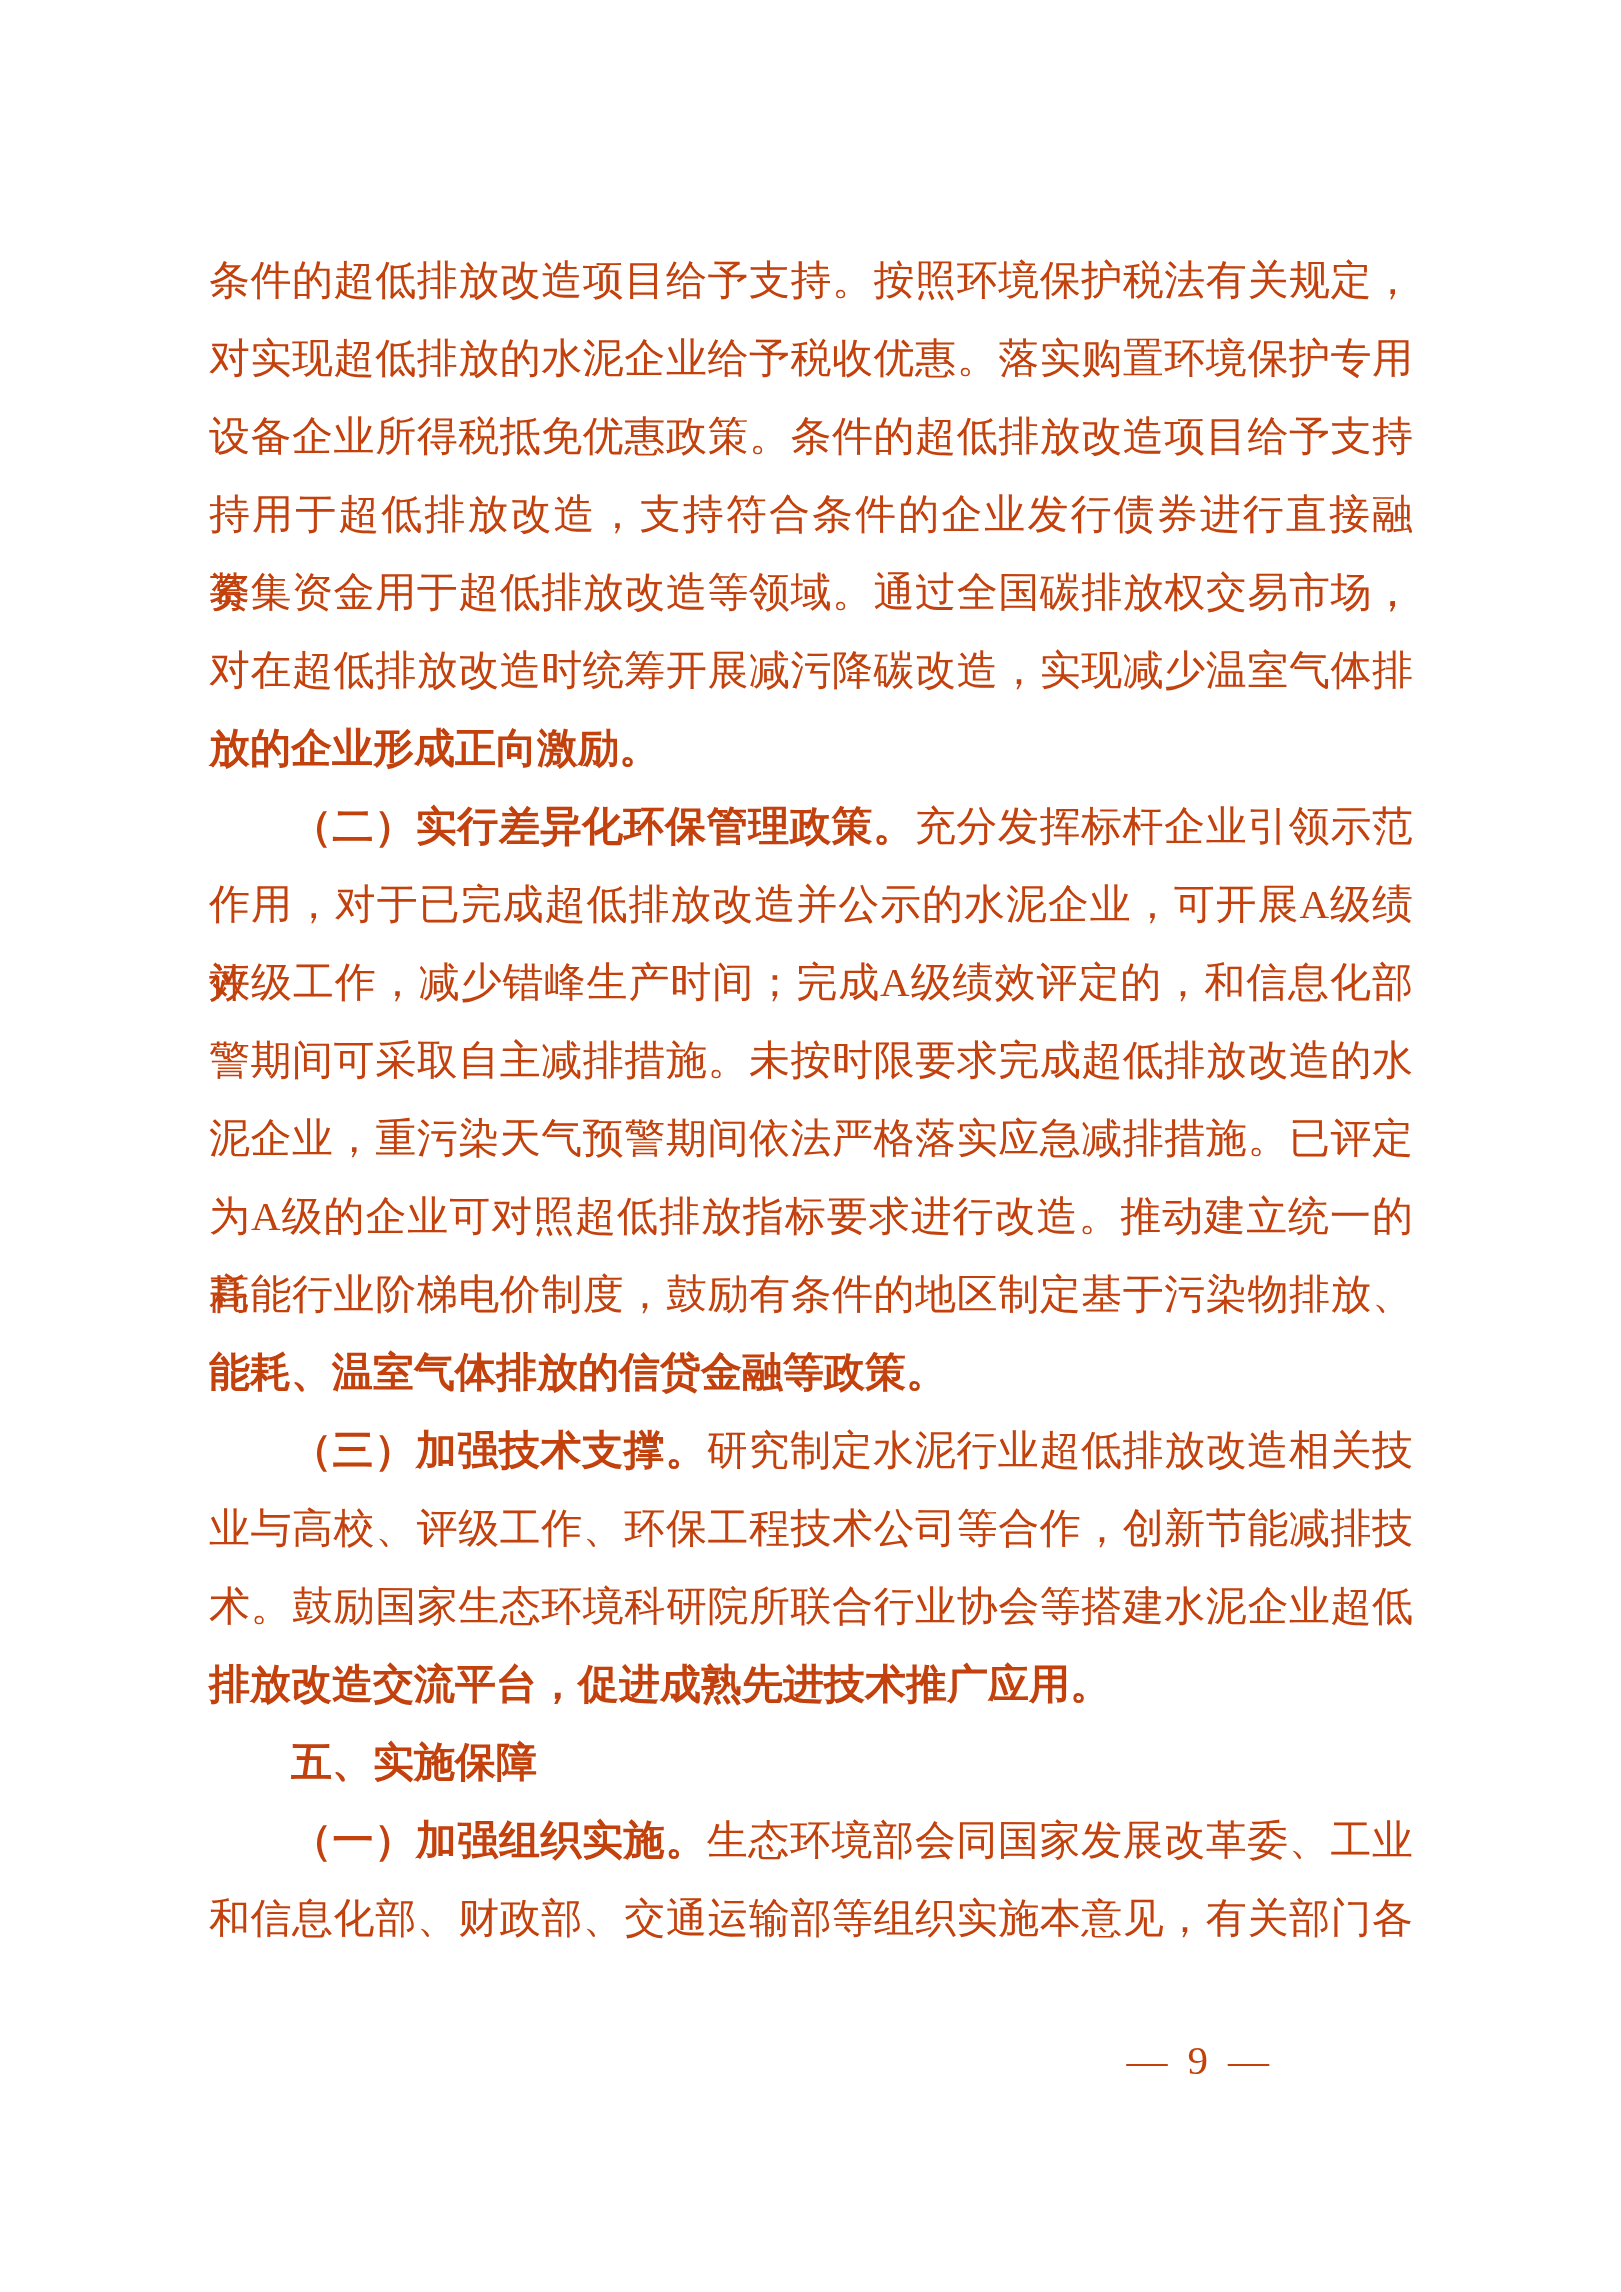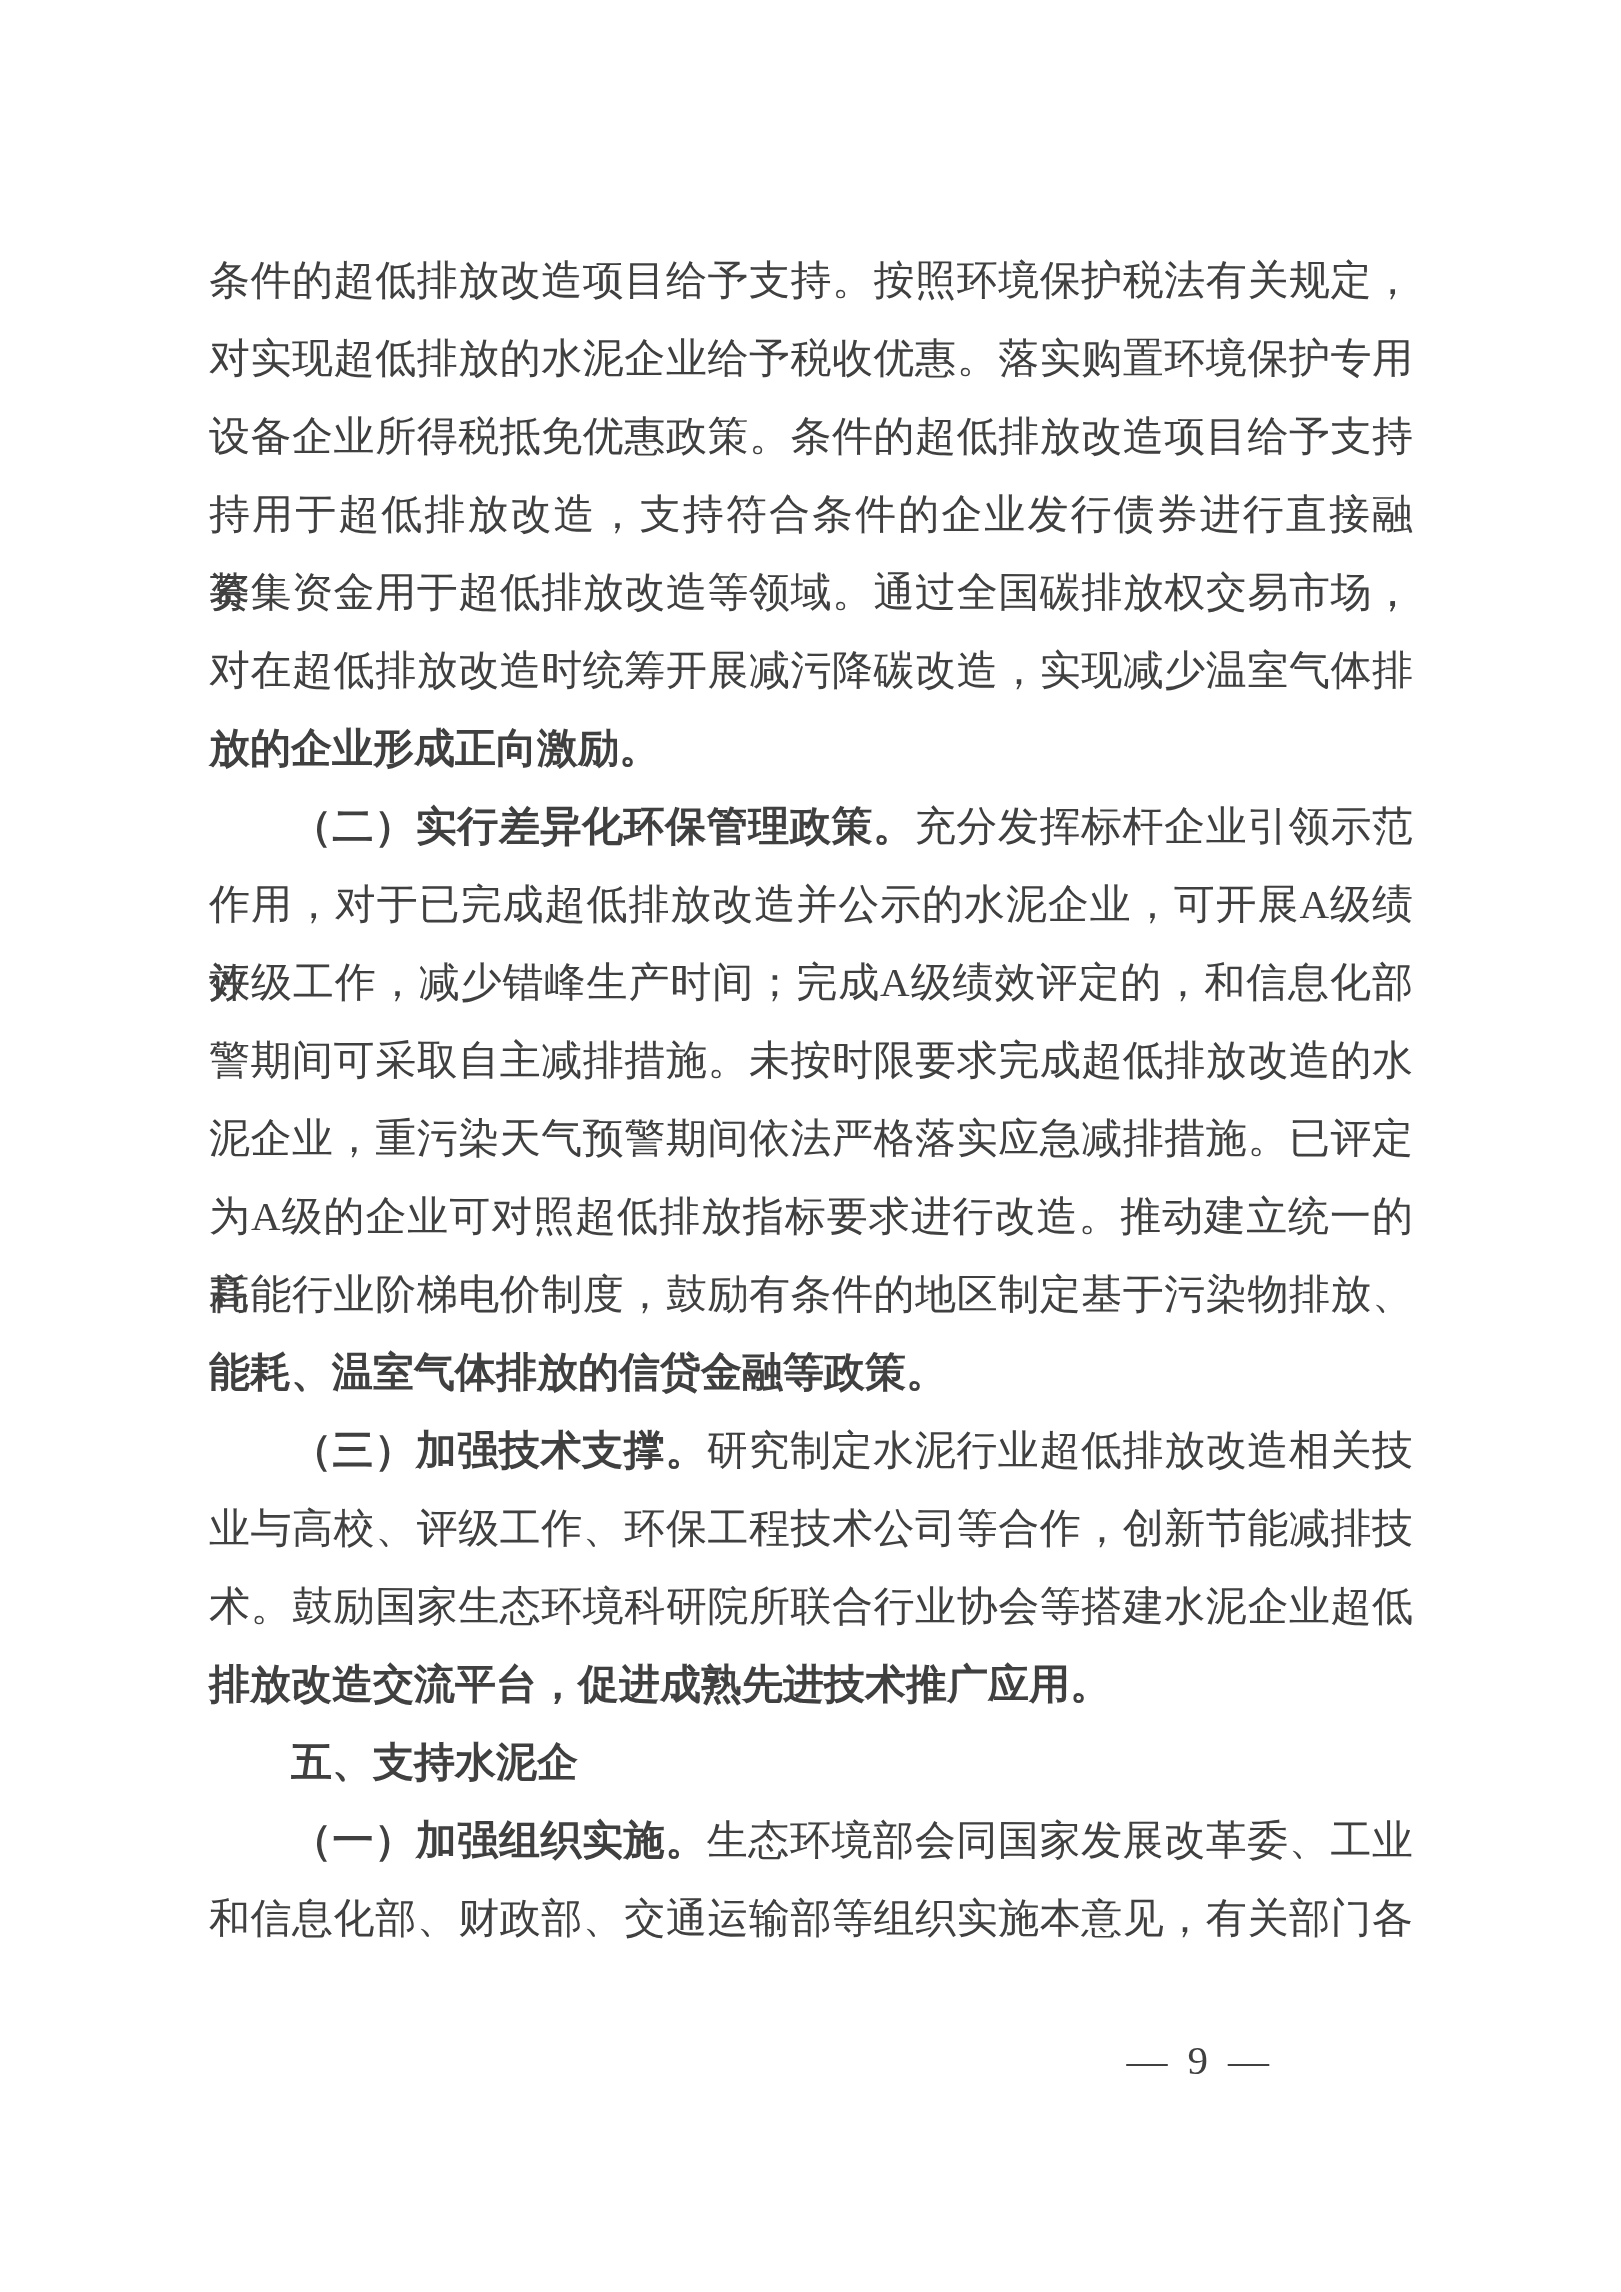"条件的超低排放改造项目给予支持。按照环境保护税法有关规定，" .page { color: #404040 -> #c2410c }
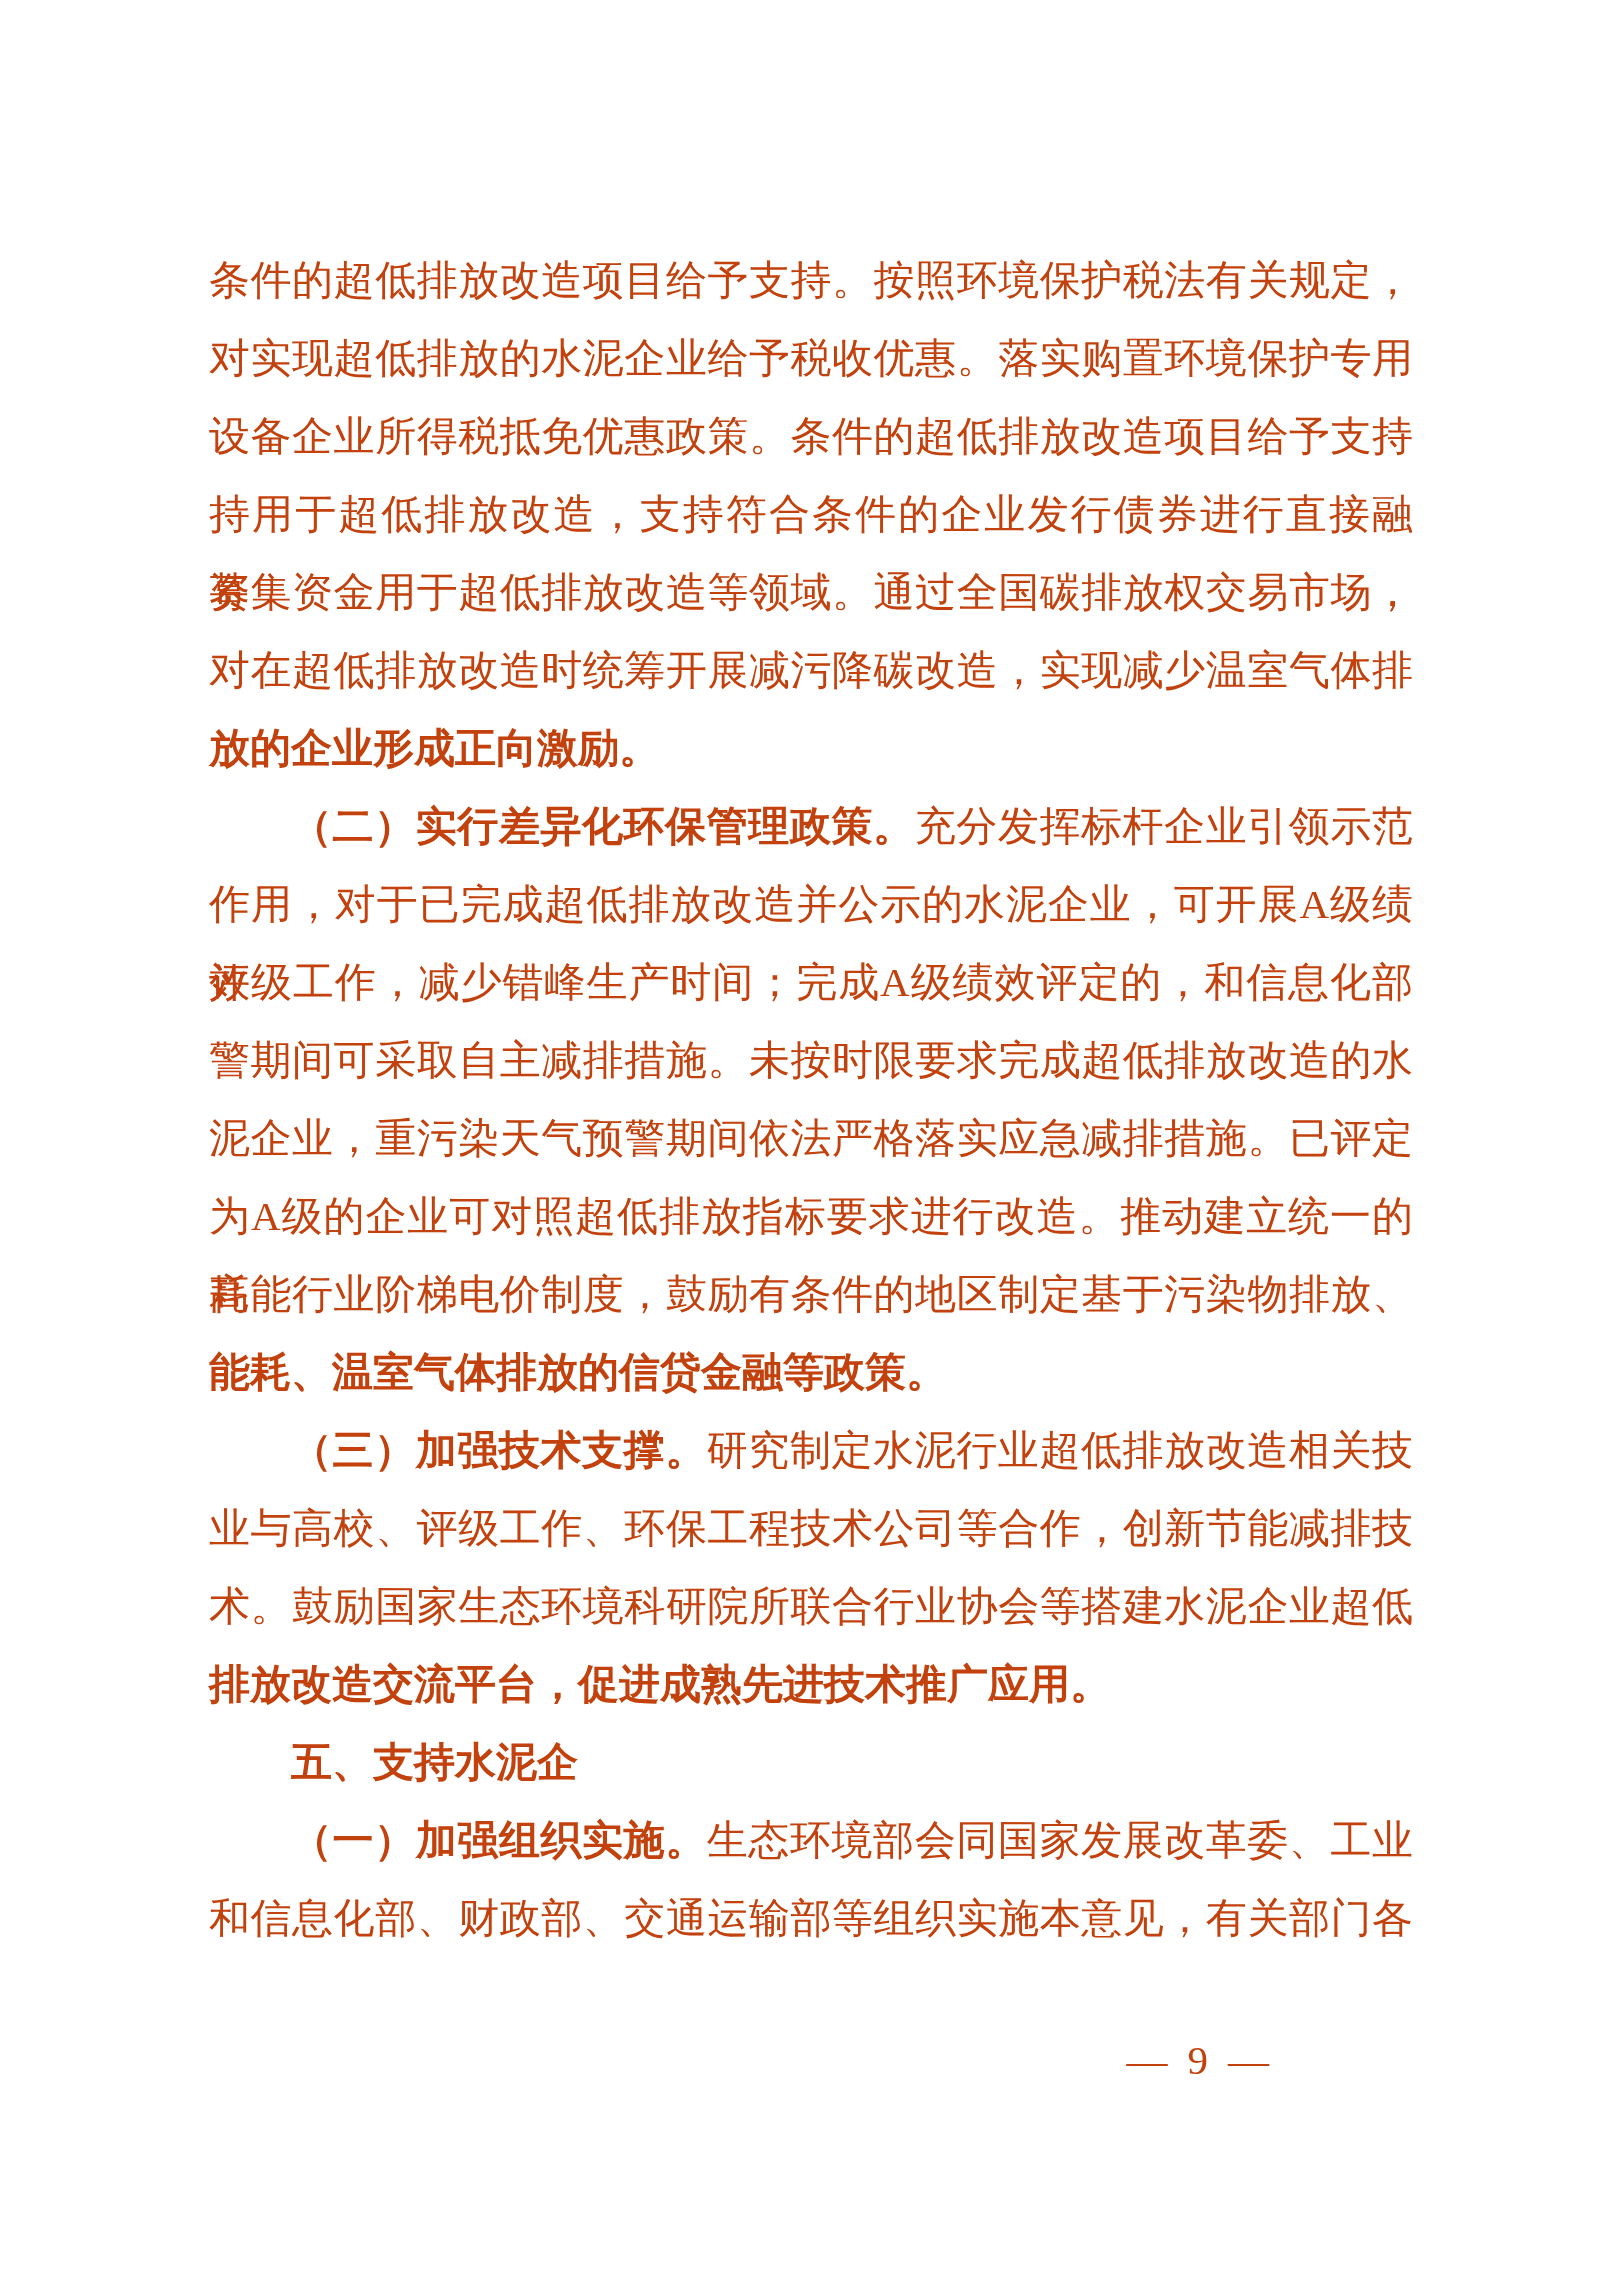"五、支持水泥企" div.line { text: 支持水泥企 -> 实施保障 }
